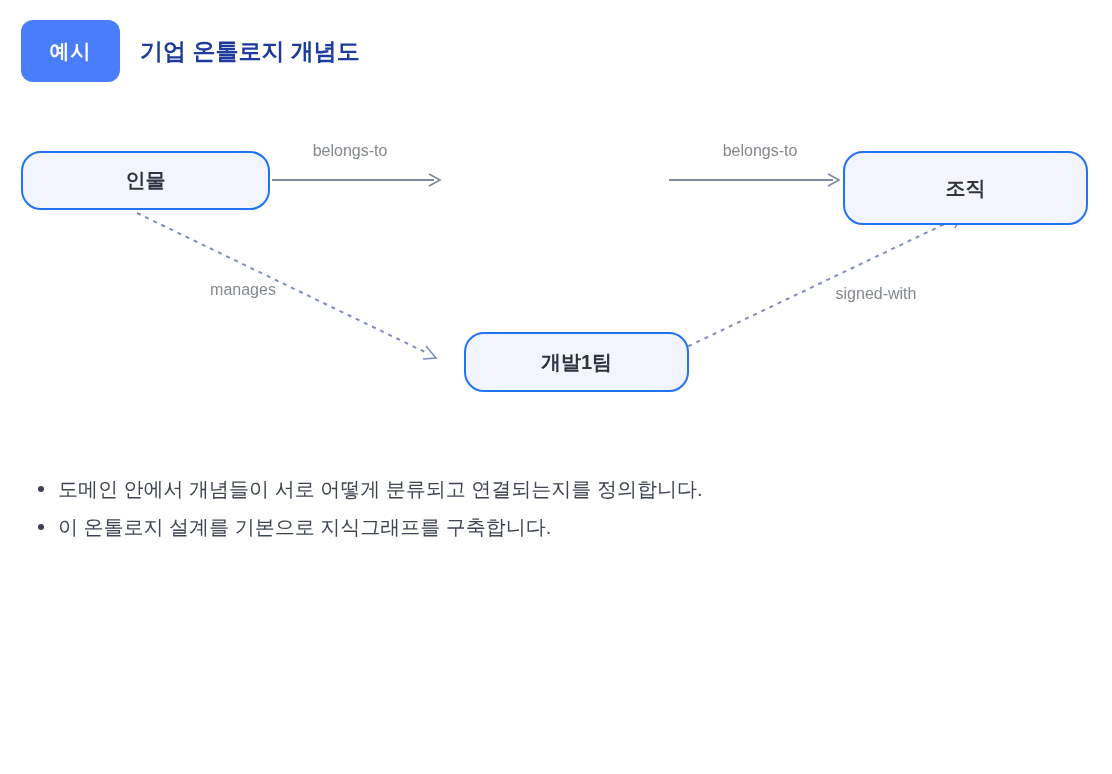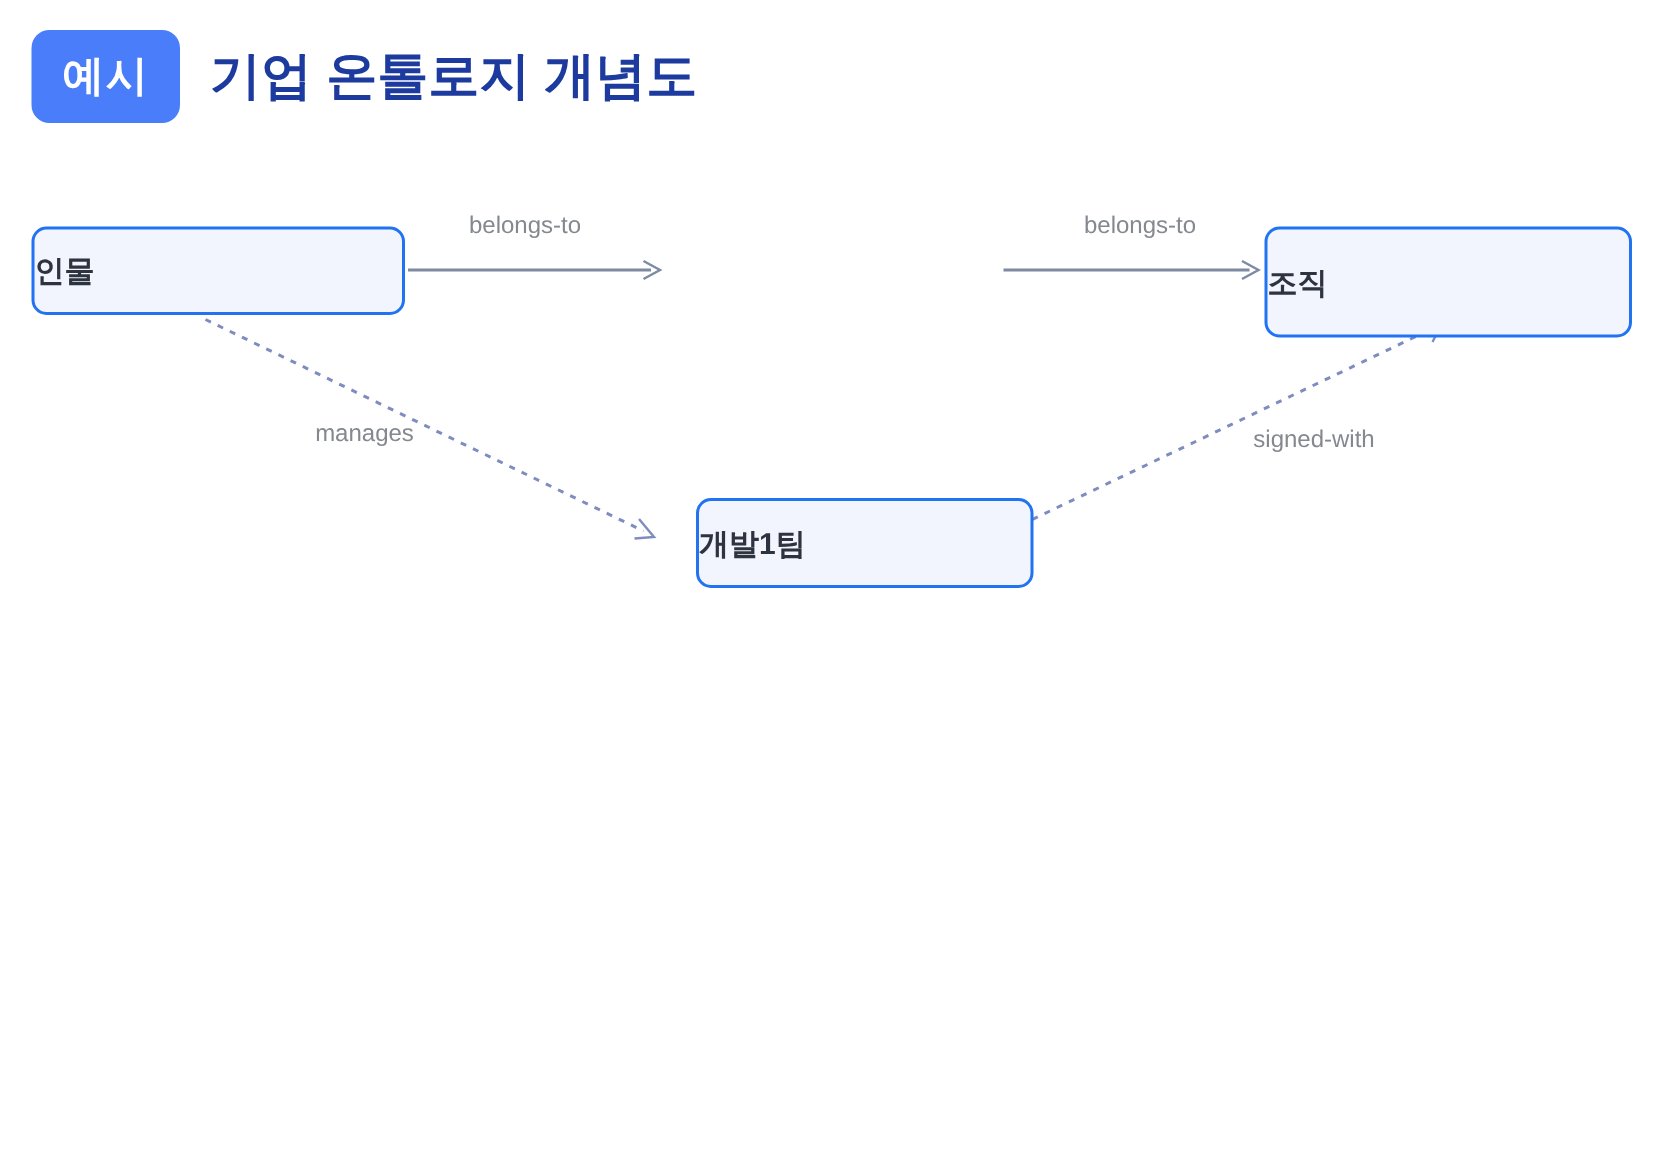"예시" .badge { font-size: 28px -> 20px }
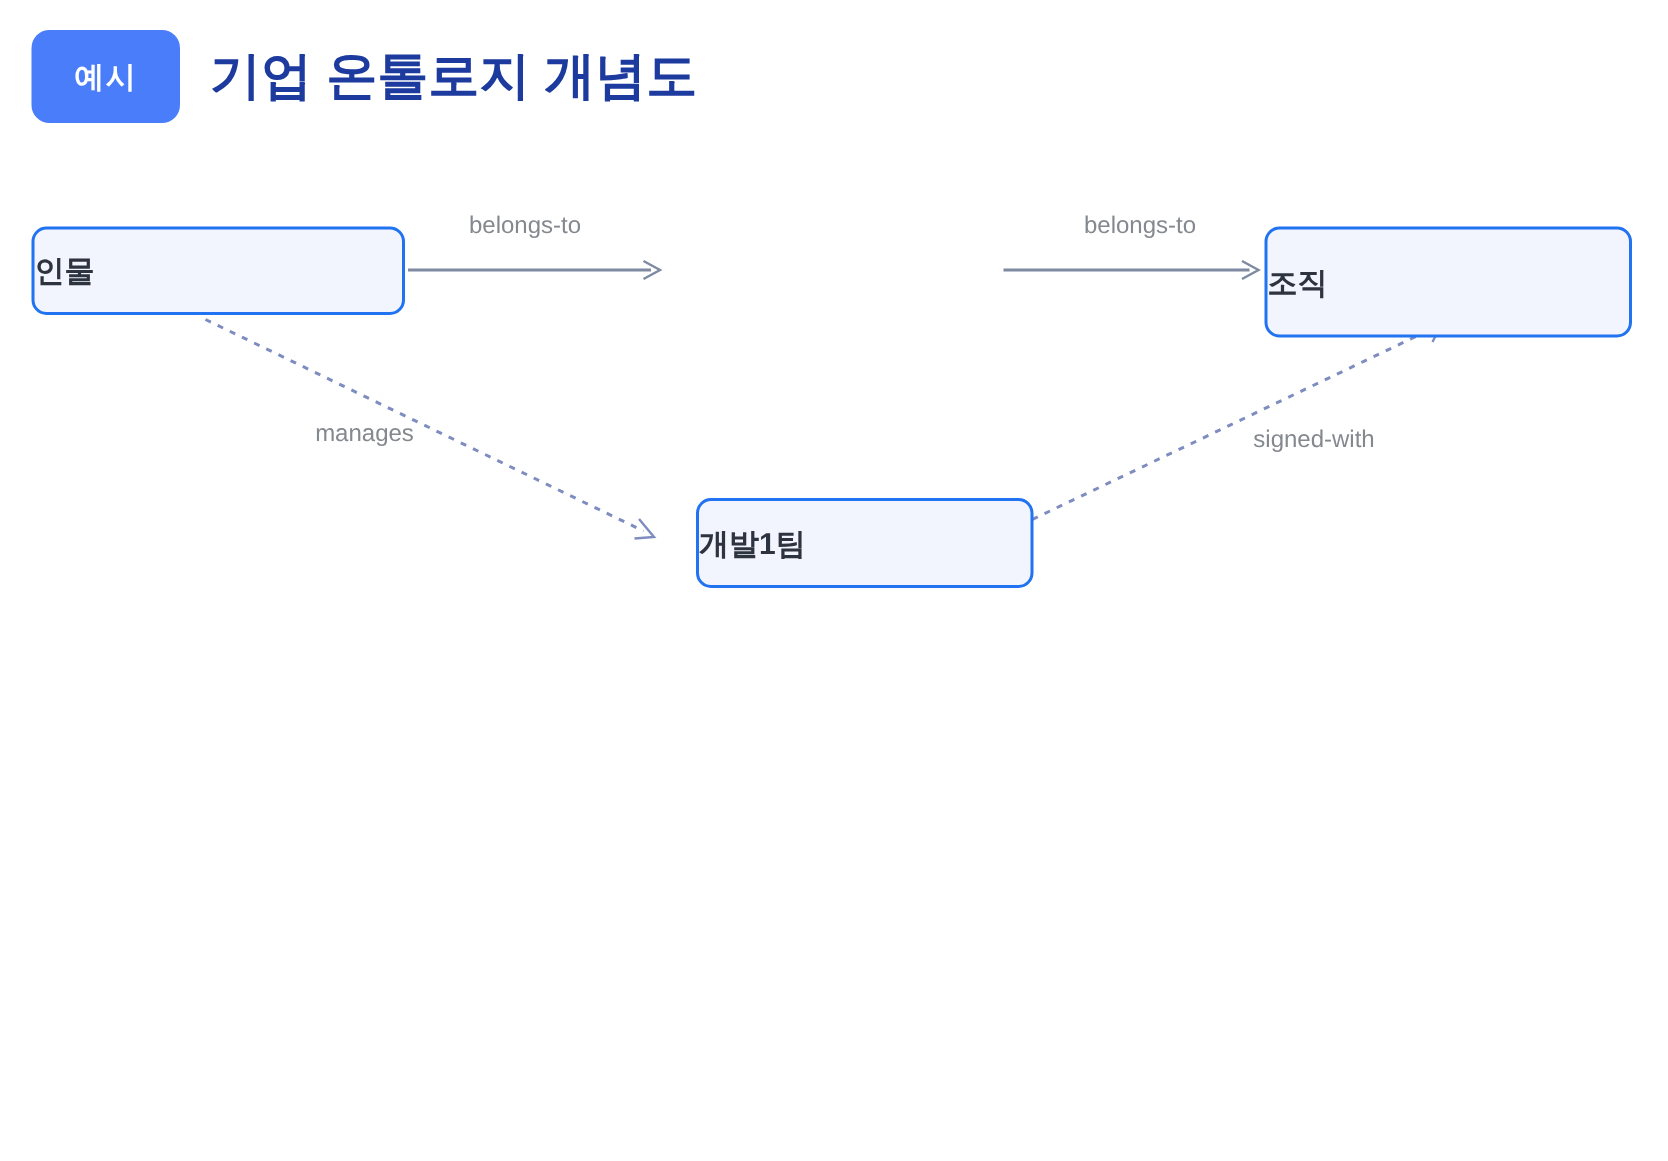"기업 온톨로지 개념도" .title { font-size: 34px -> 23px }
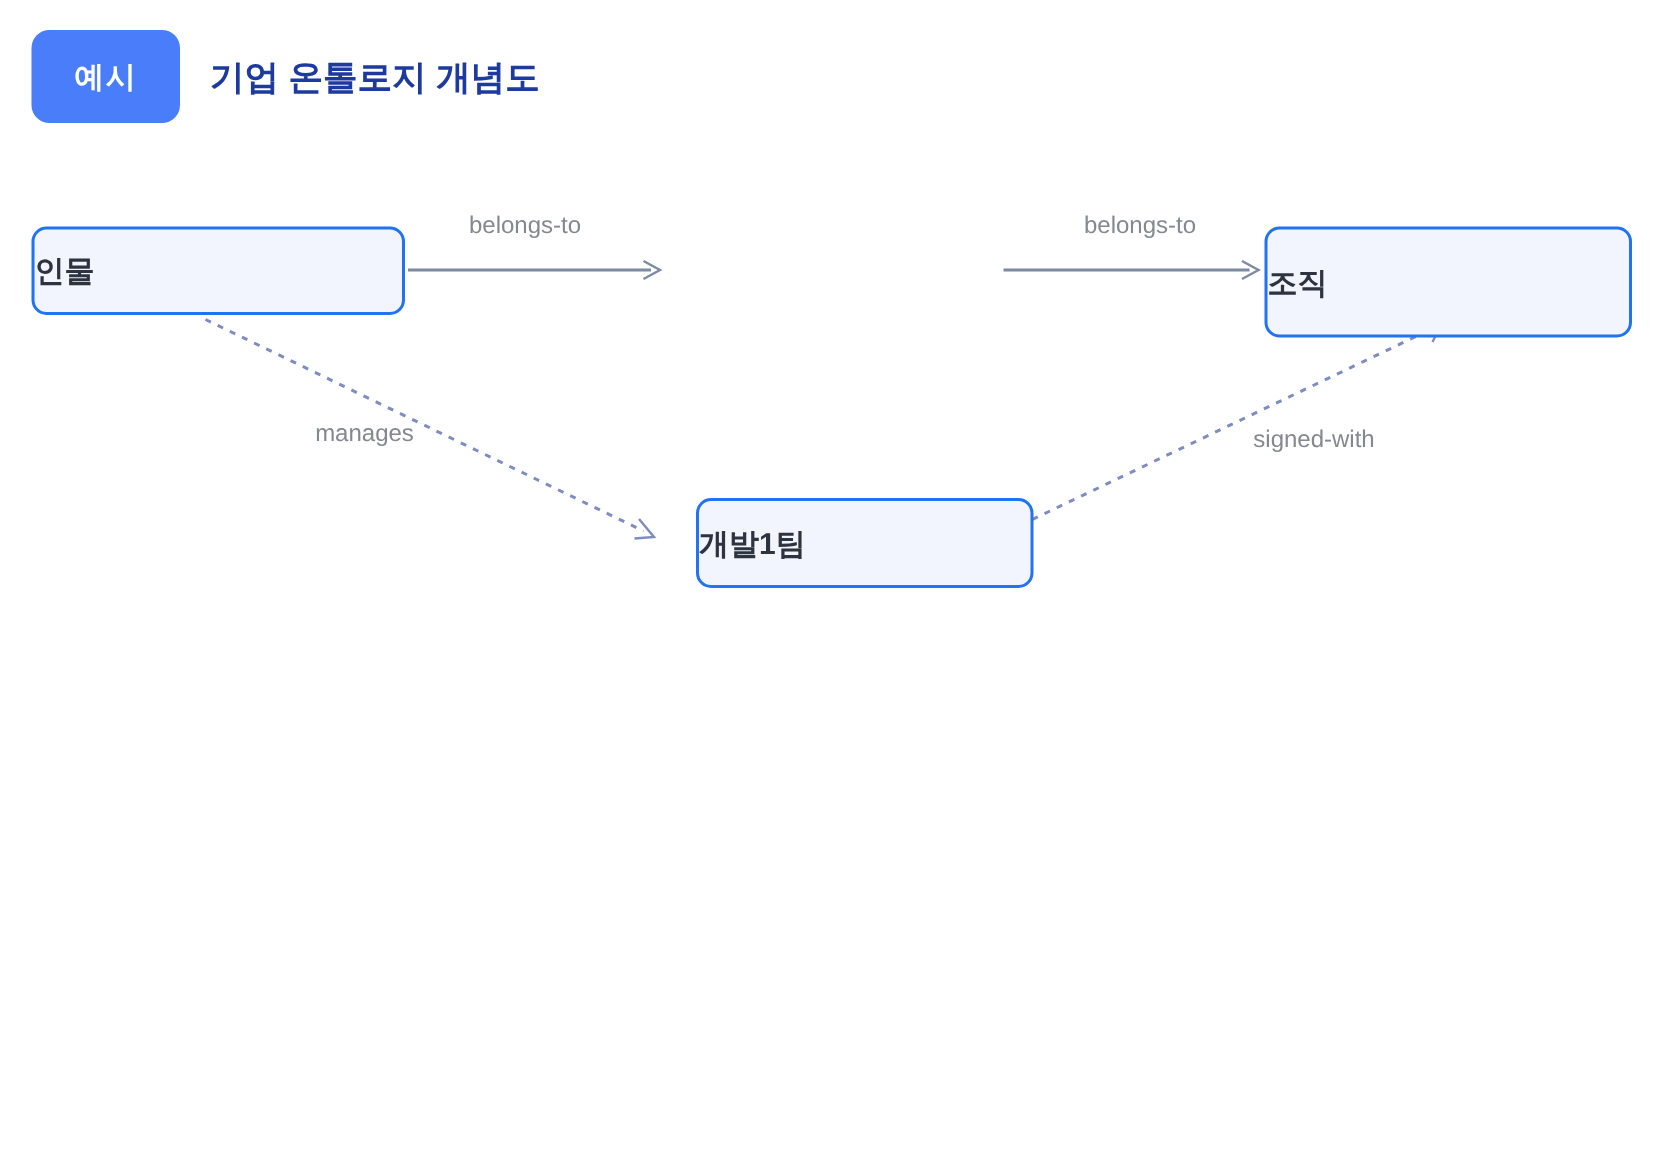"인물" .node { border-radius: 10px -> 20px; justify-content: none -> center }
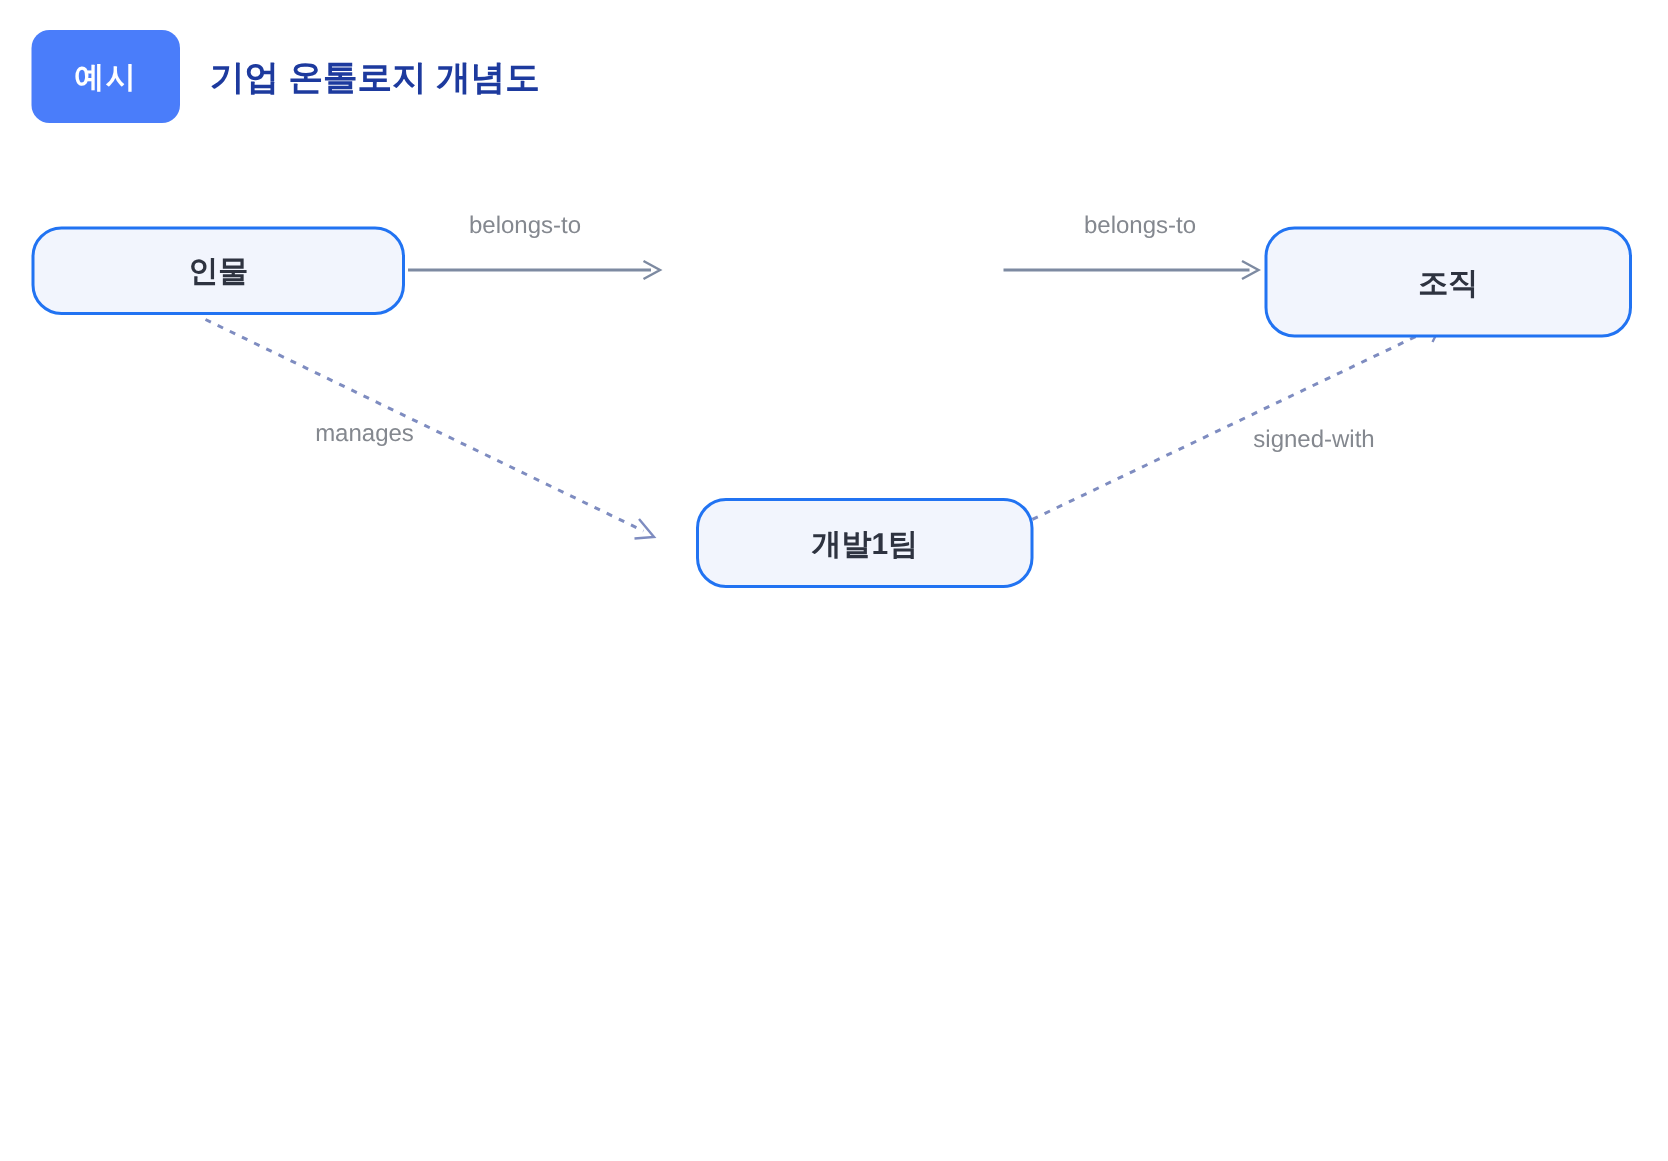"도메인 안에서 개념들이 서로 어떻게" ul.notes { html: none -> <ul> <li>도메인 안에서 개념들이 서로 어떻게 분류되고 연결되는지를 정의합니다.</li> <li>이 온톨로지 설계를 기본으로 지식그래프를 구축합니다.</li> </ul> }
